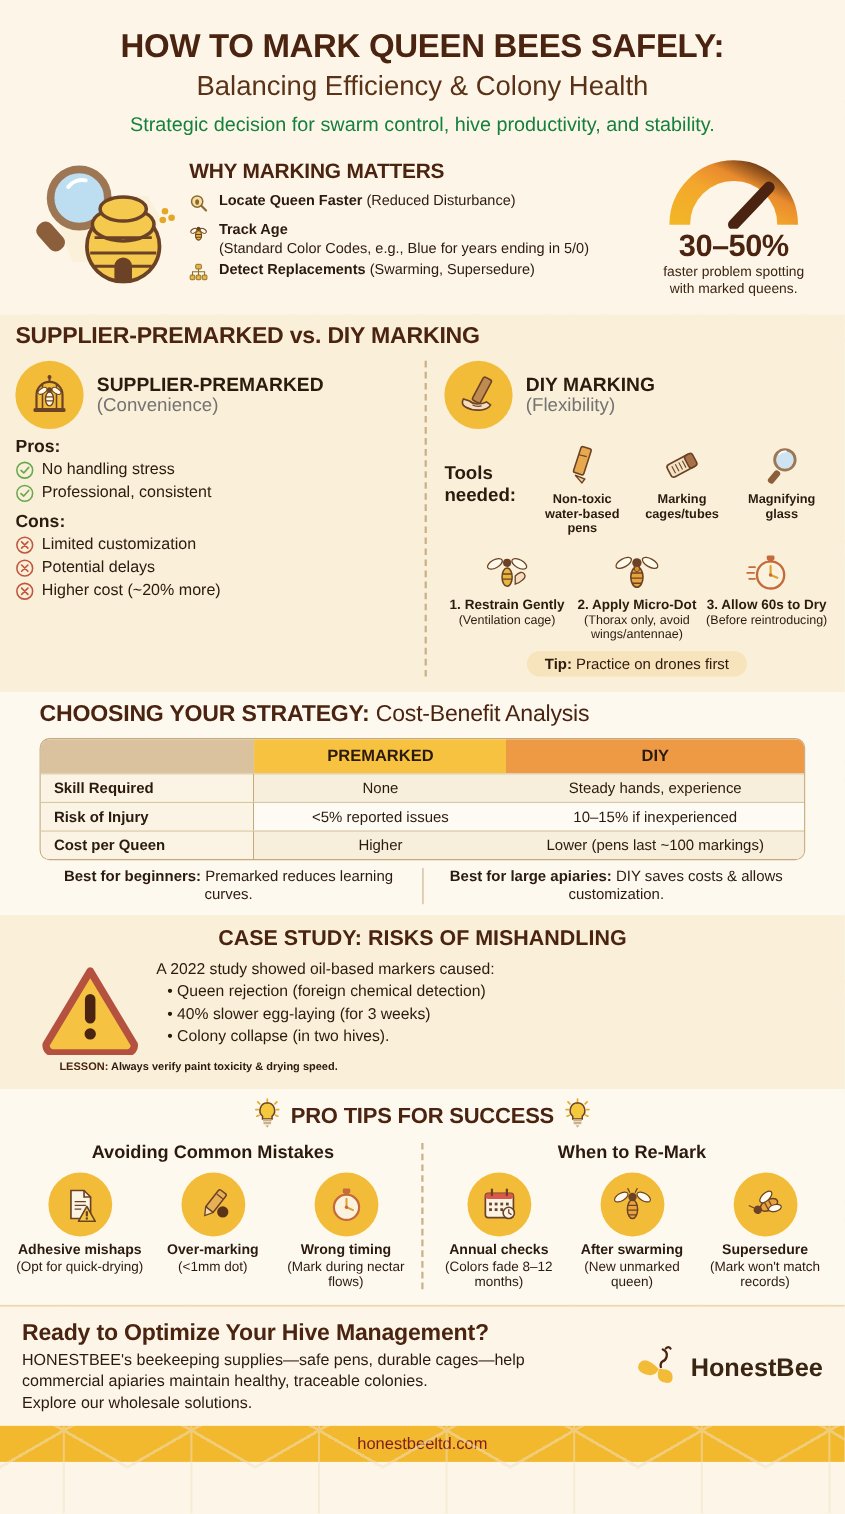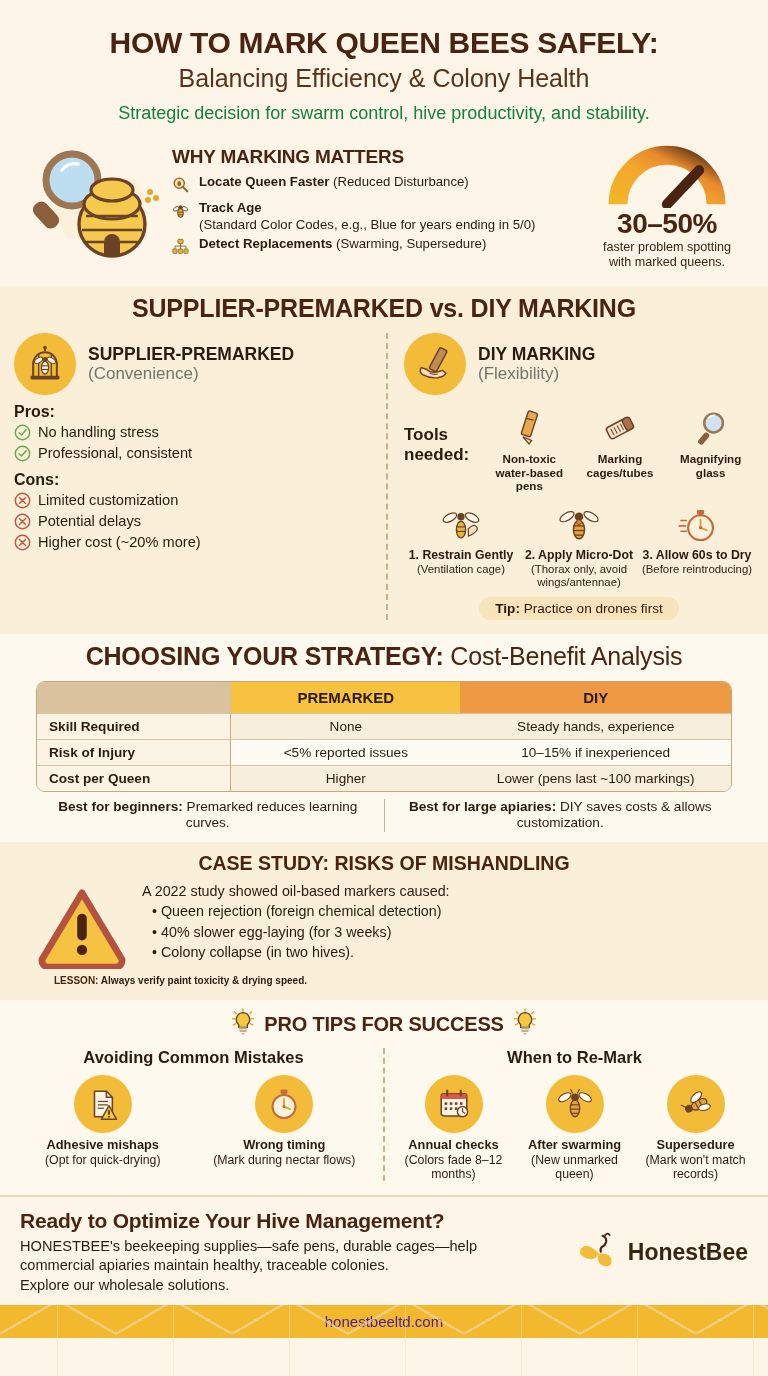"SUPPLIER-PREMARKED vs. DIY MARKING" .sec-h { font-size: 25px -> 21px; text-align: center -> left }
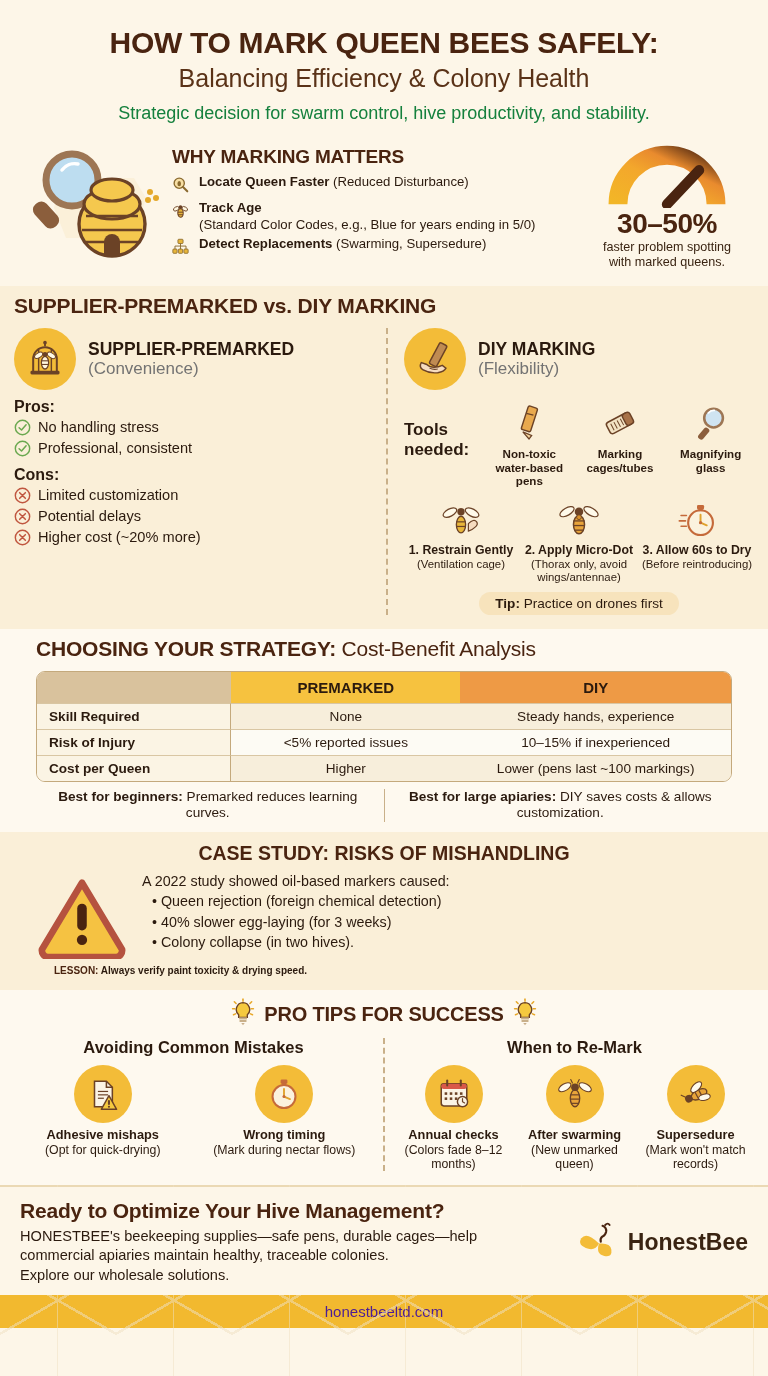"Over-marking" div.titem { html: none -> <div> <div> <svg> <g> <rect></rect> <path></path> <line></line> </g> <circle></circle> </svg> </div> <div>Over-marking</div> <div>(&lt;1mm dot)</div> </div> }
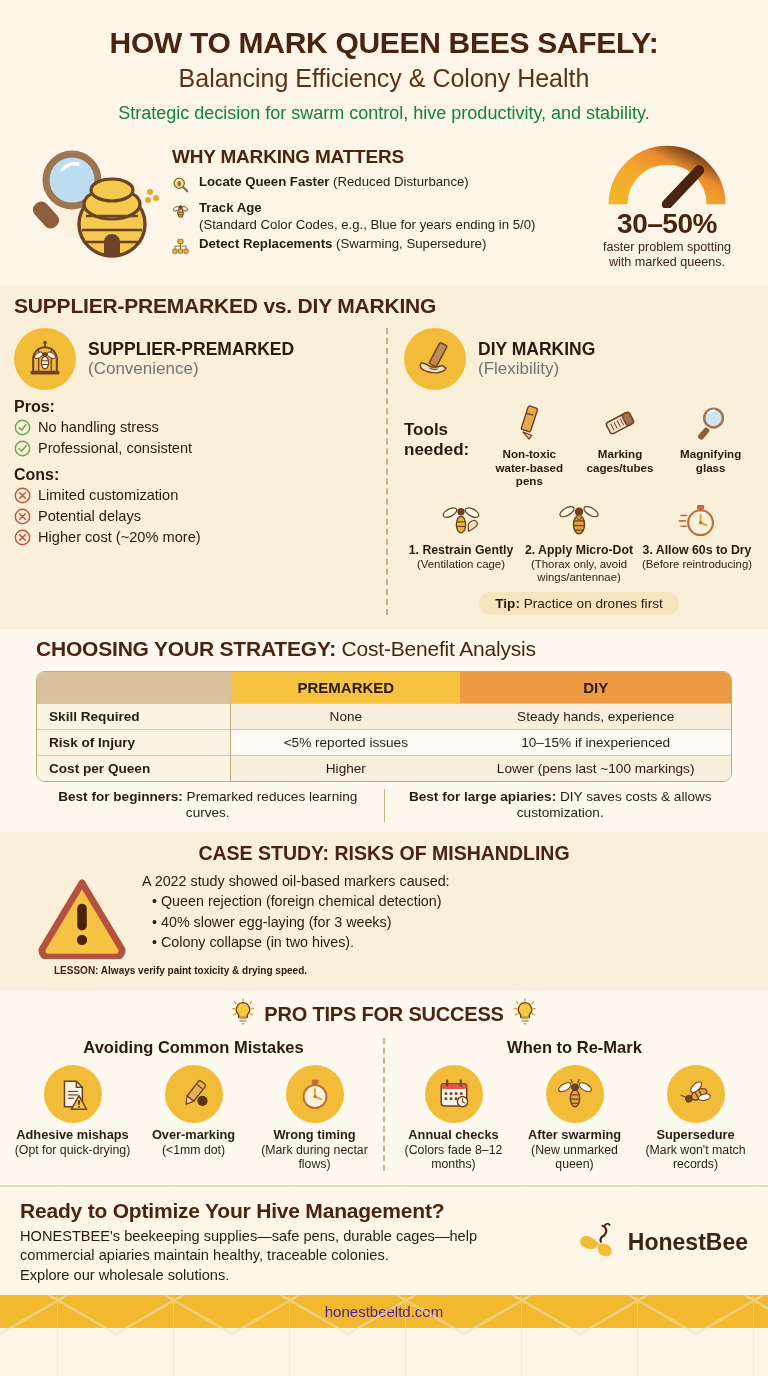"honestbeeltd.com" .urlbar { color: #4c1d95 -> #7f1d1d }
